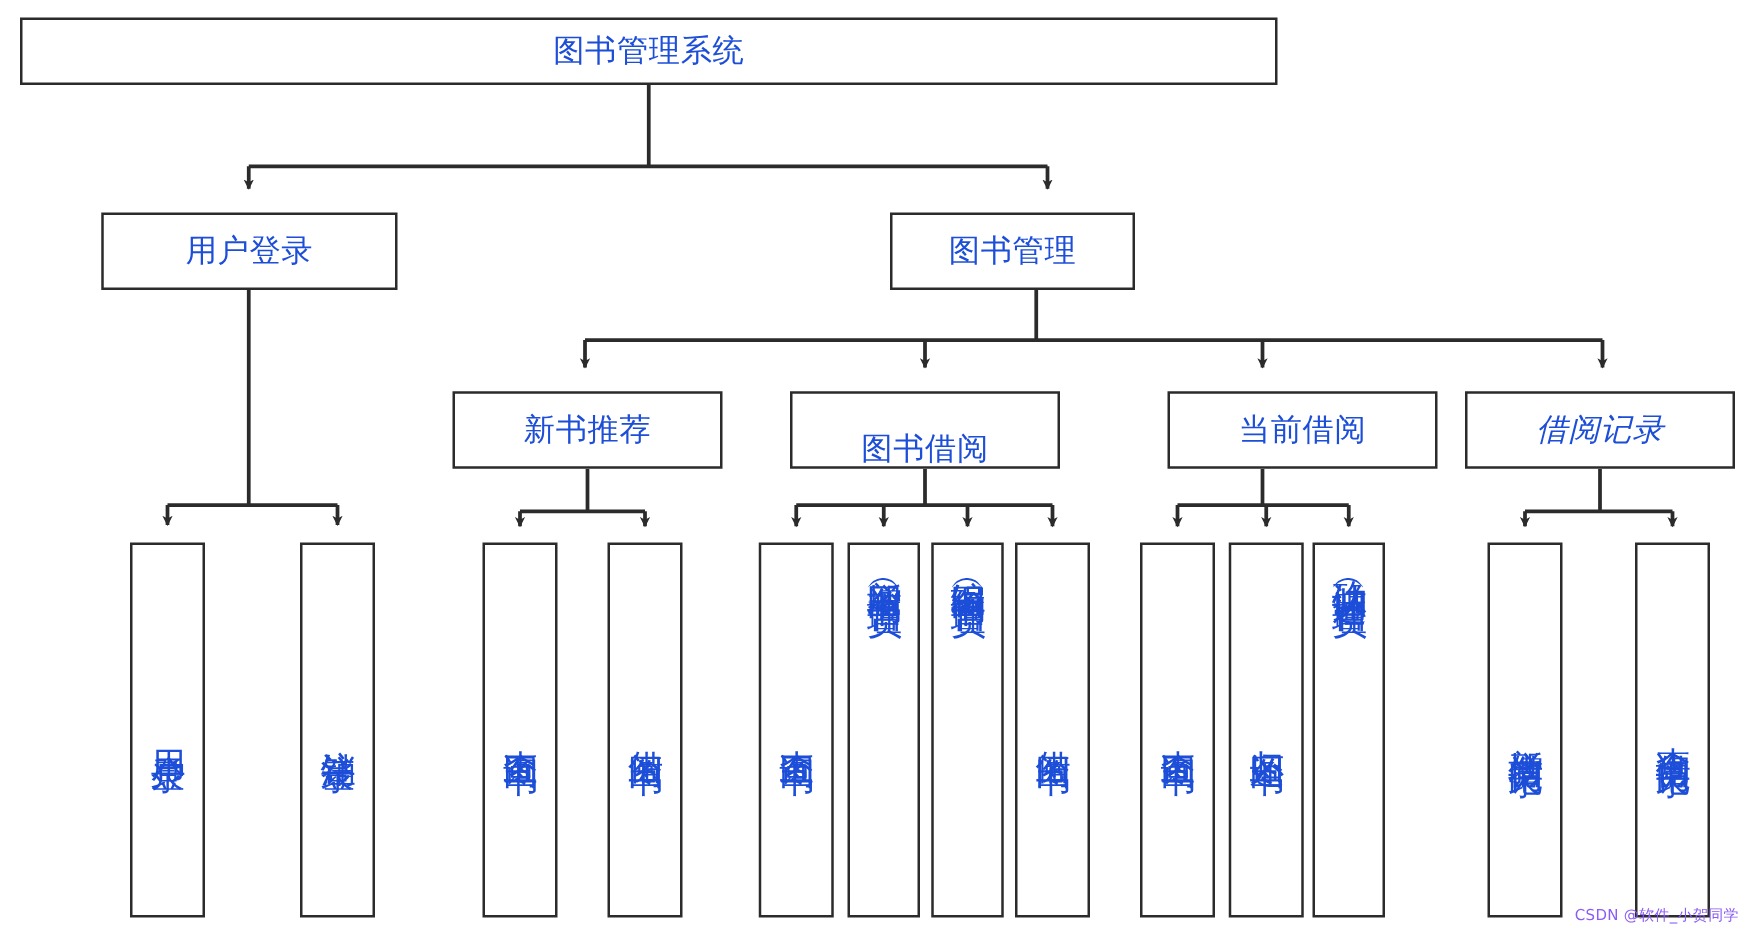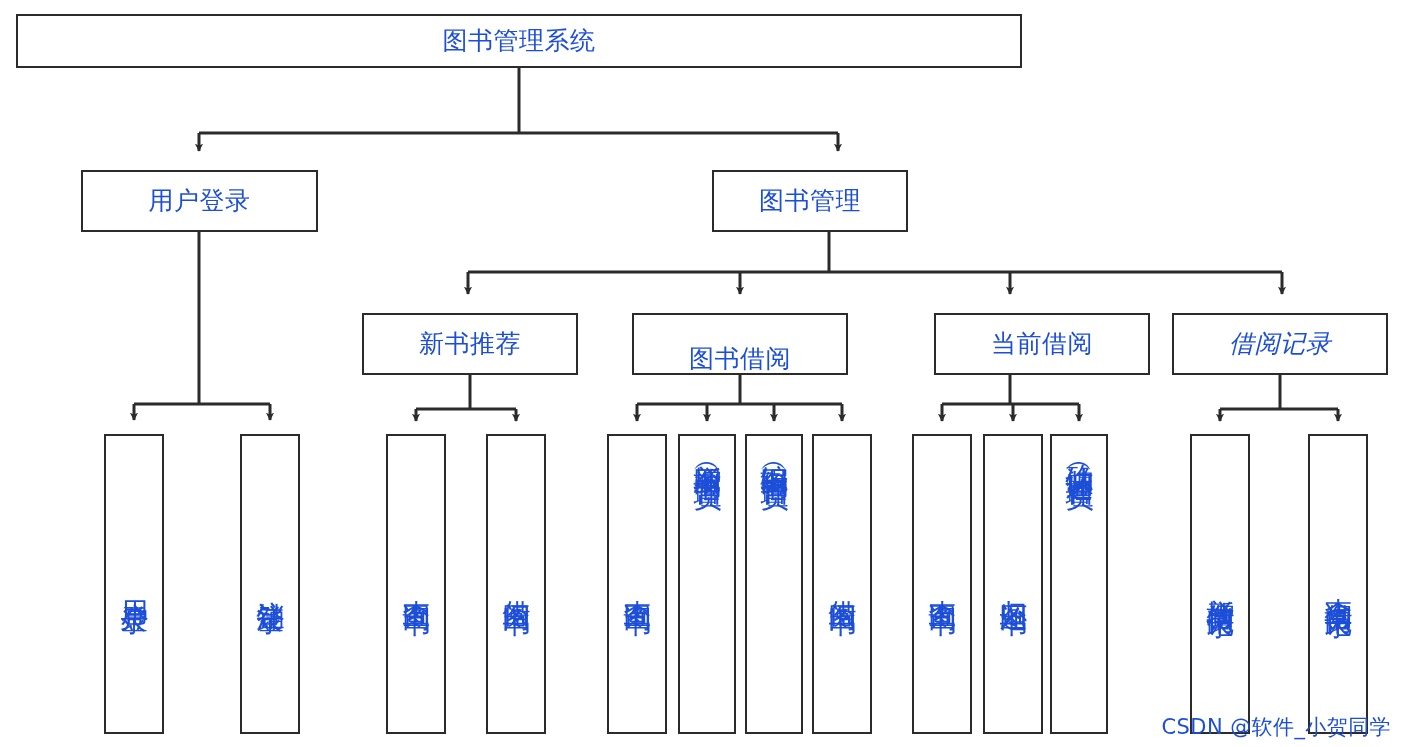"CSDN @软件_小贺同学" #watermark { color: #1d4ed8 -> #8b5cf6; font-size: 21px -> 12px }
